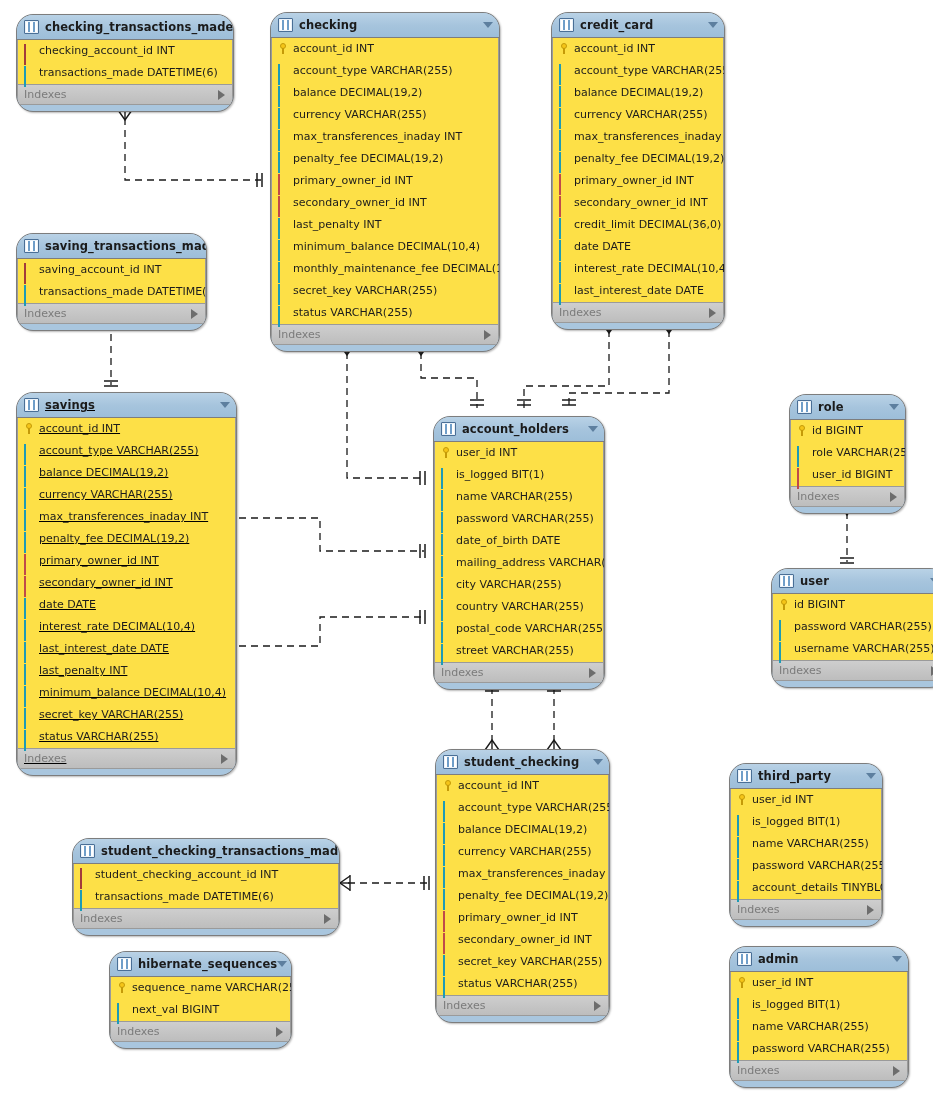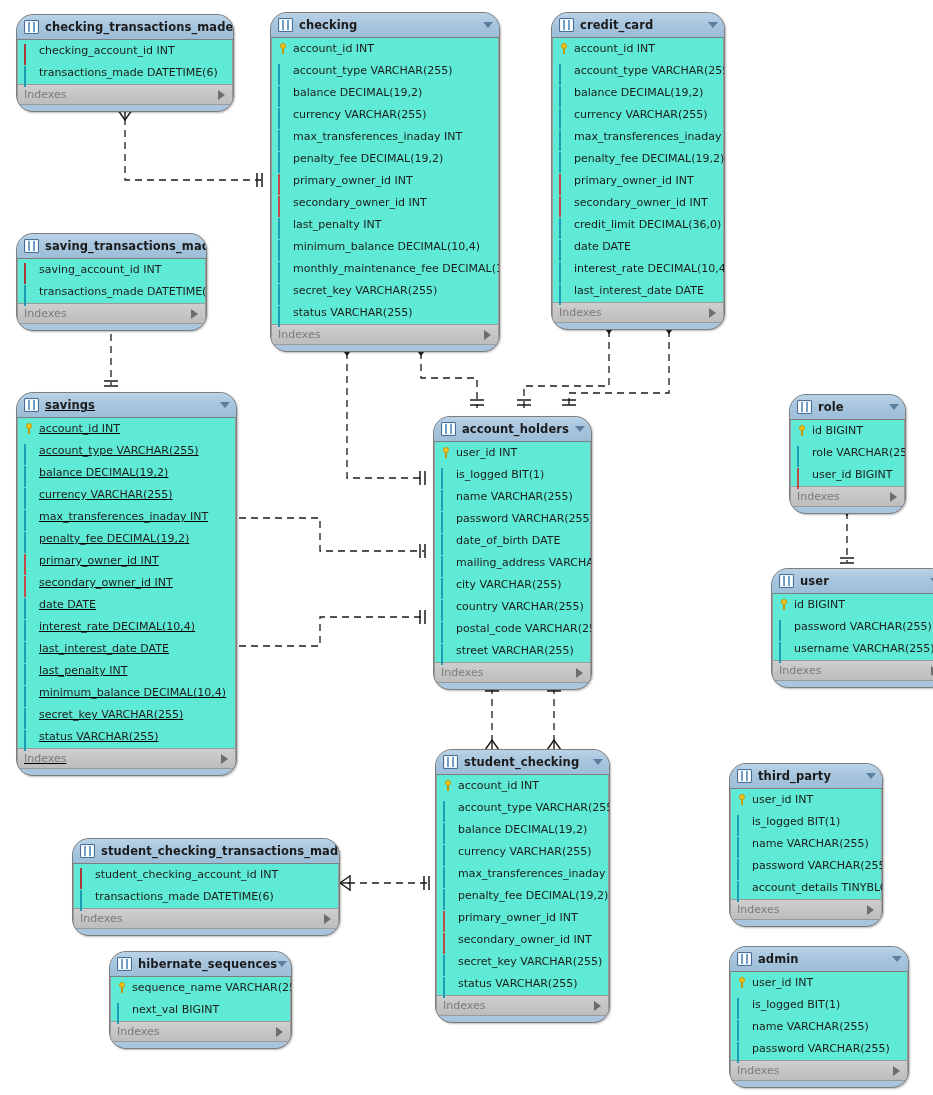"checking_account_id INT" .tbl-body { background: #5eead4 -> #fde047 }
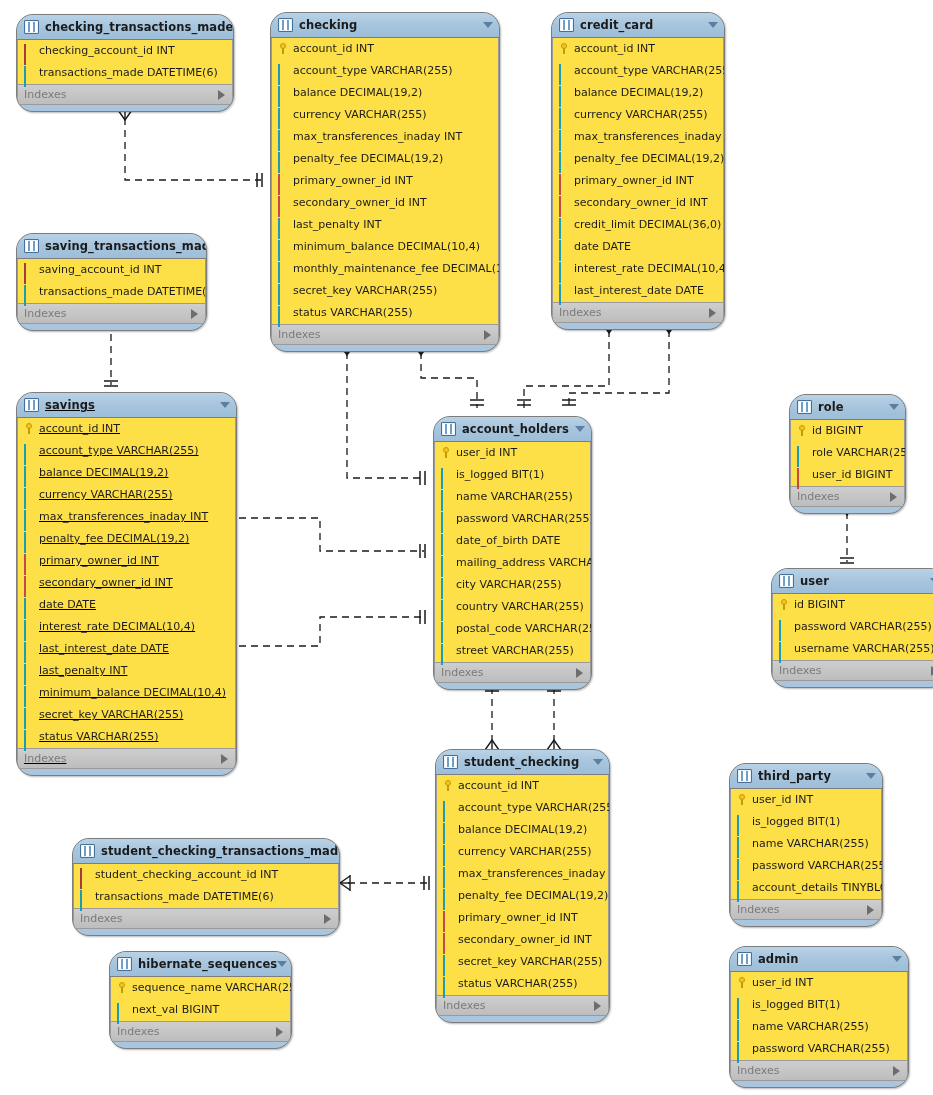"account_holders" div.table-node { width: 159px -> 172px }
